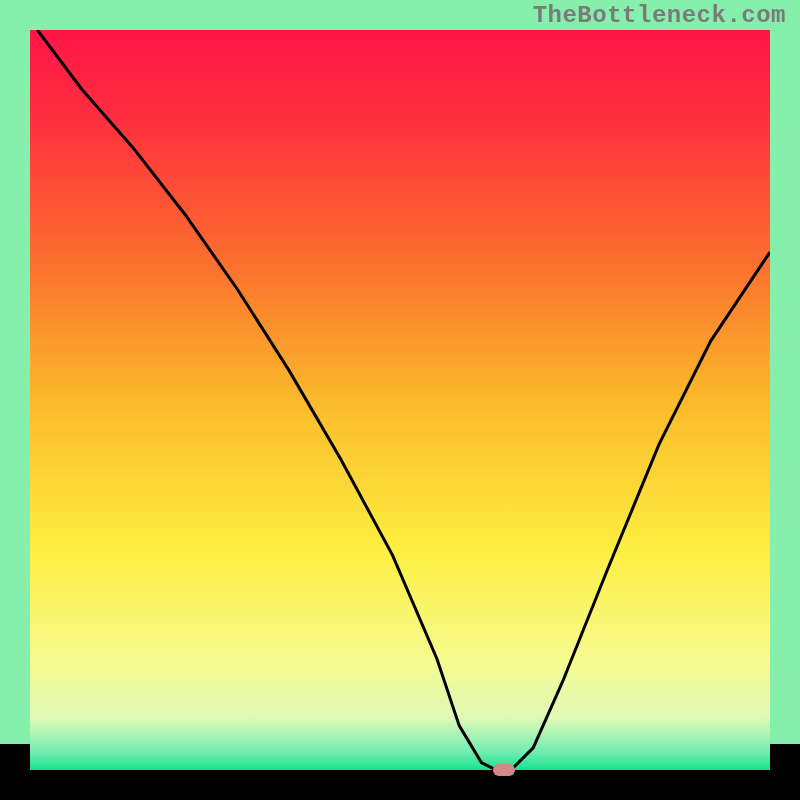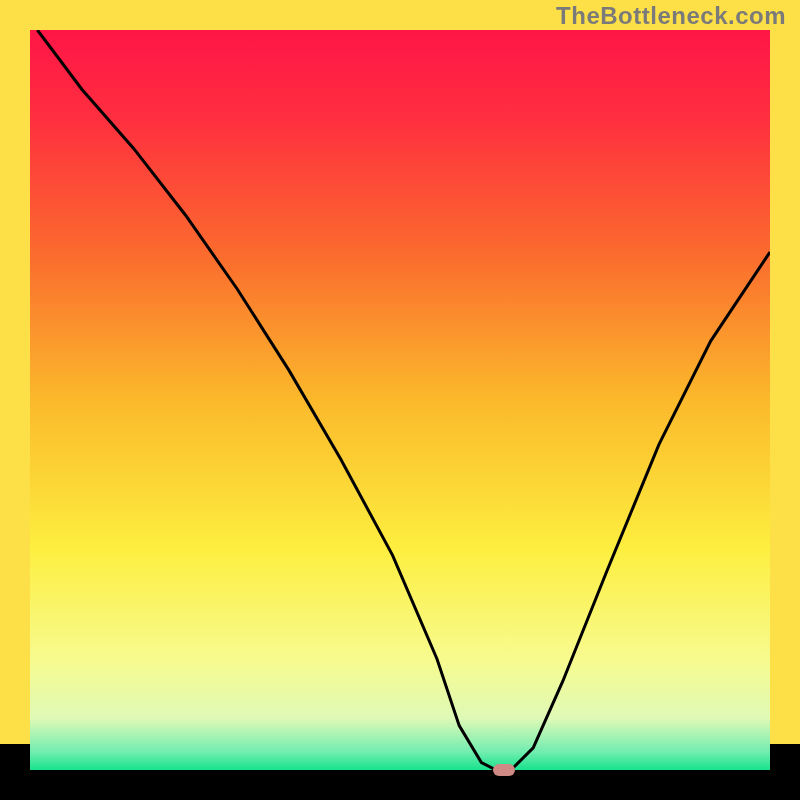"TheBottleneck.com" .outer { background: #fde047 -> #86efac; font-family: none -> Liberation Mono, monospace }
